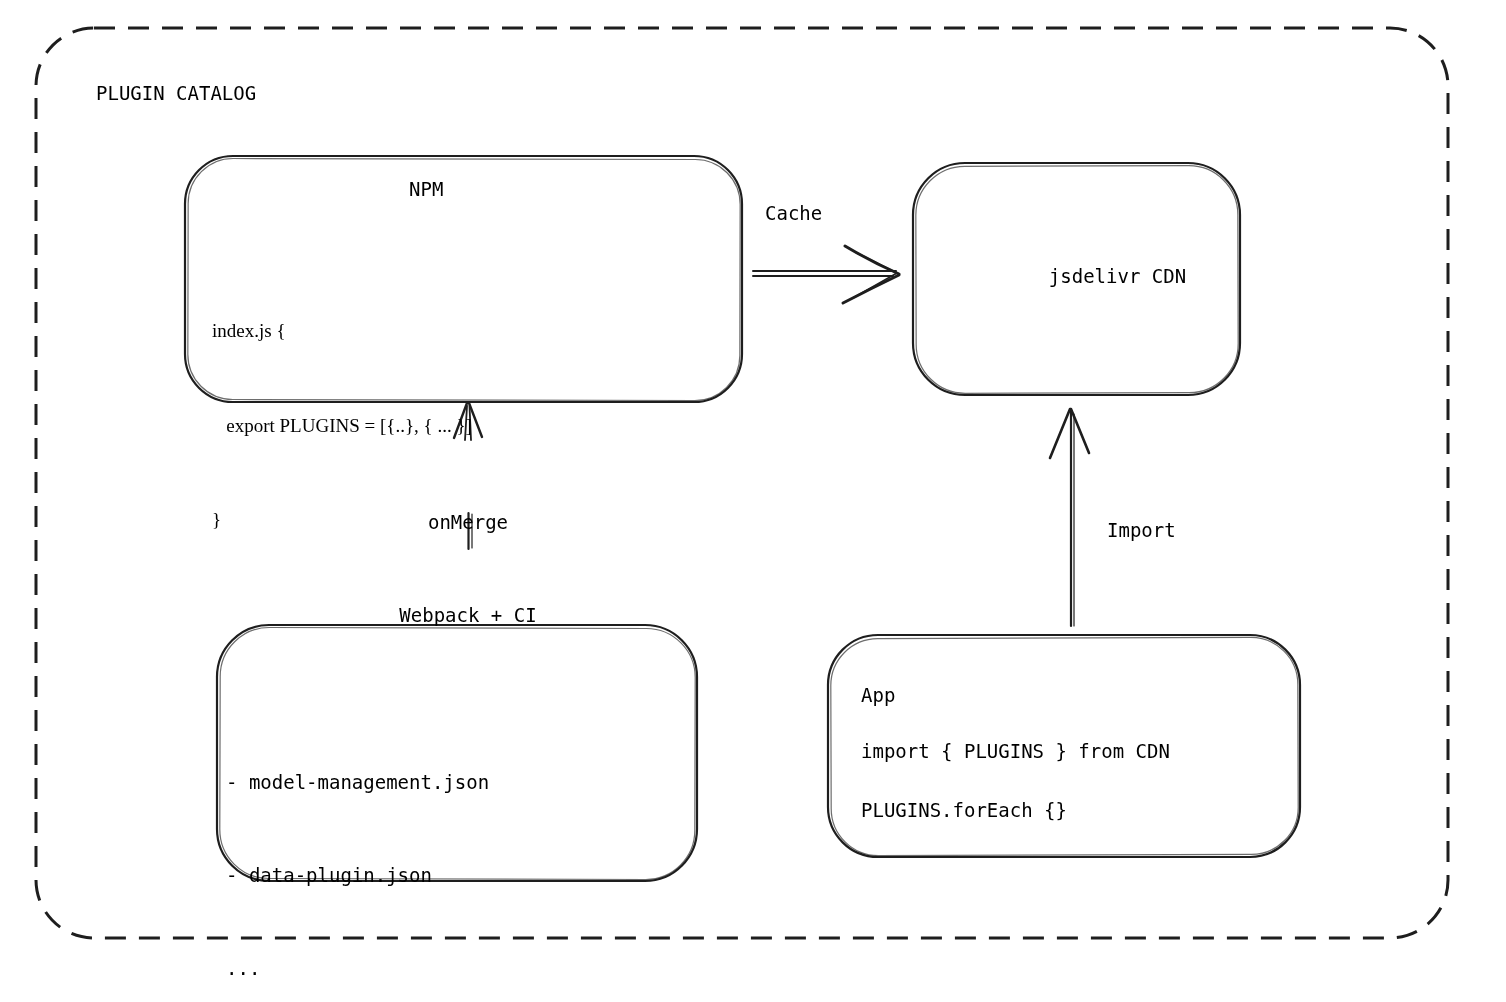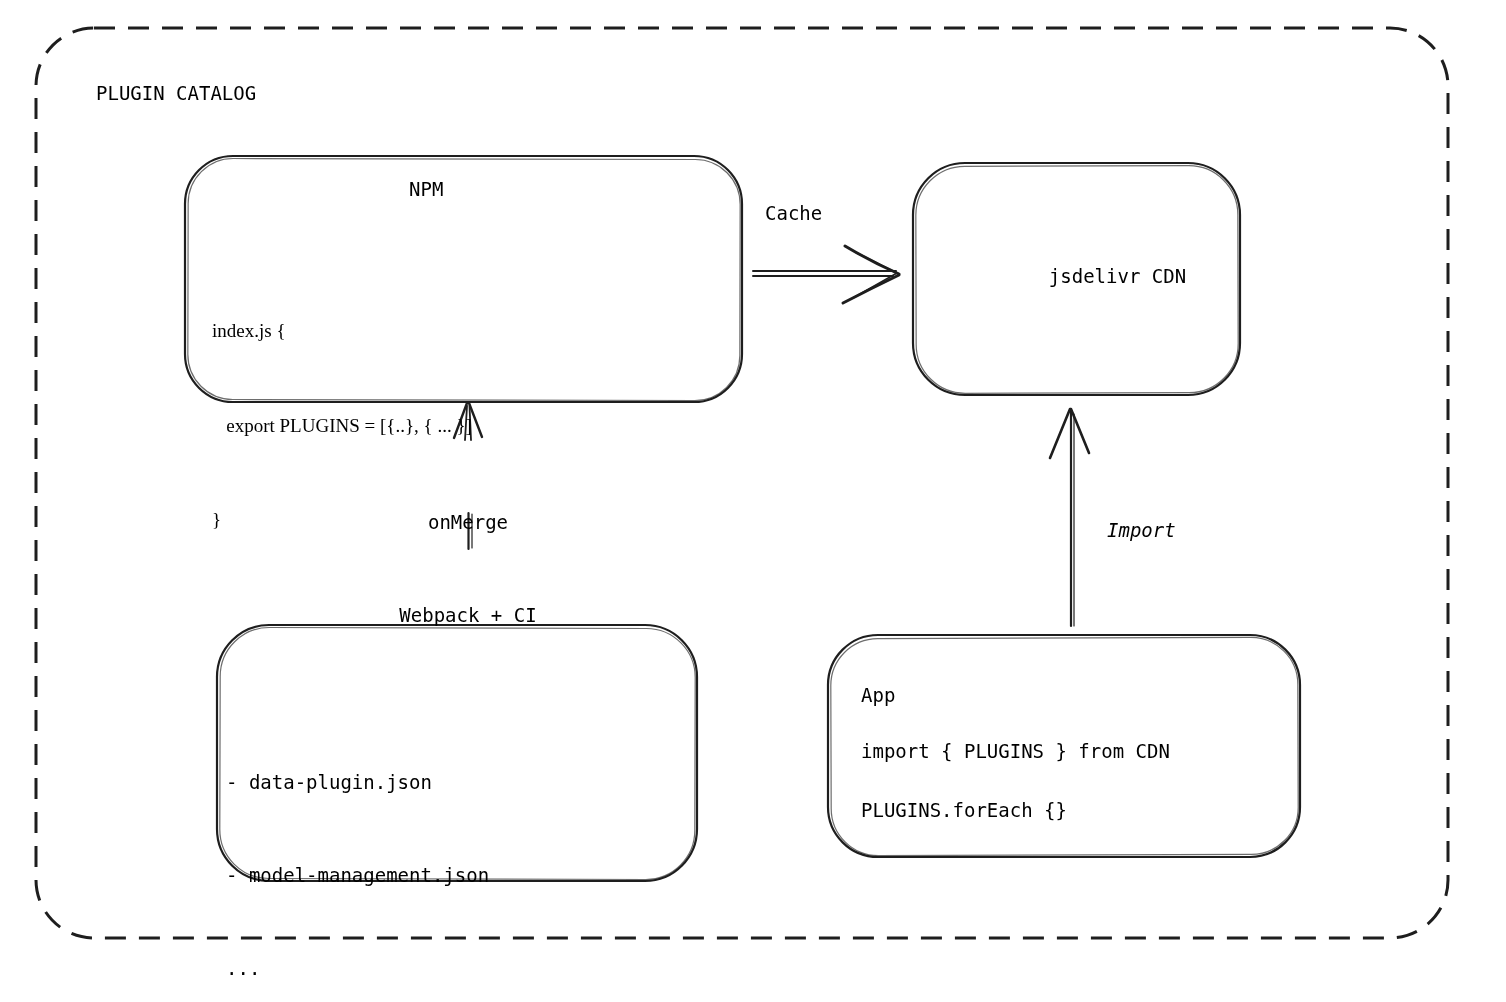"Import" div.txt { font-style: italic -> none }
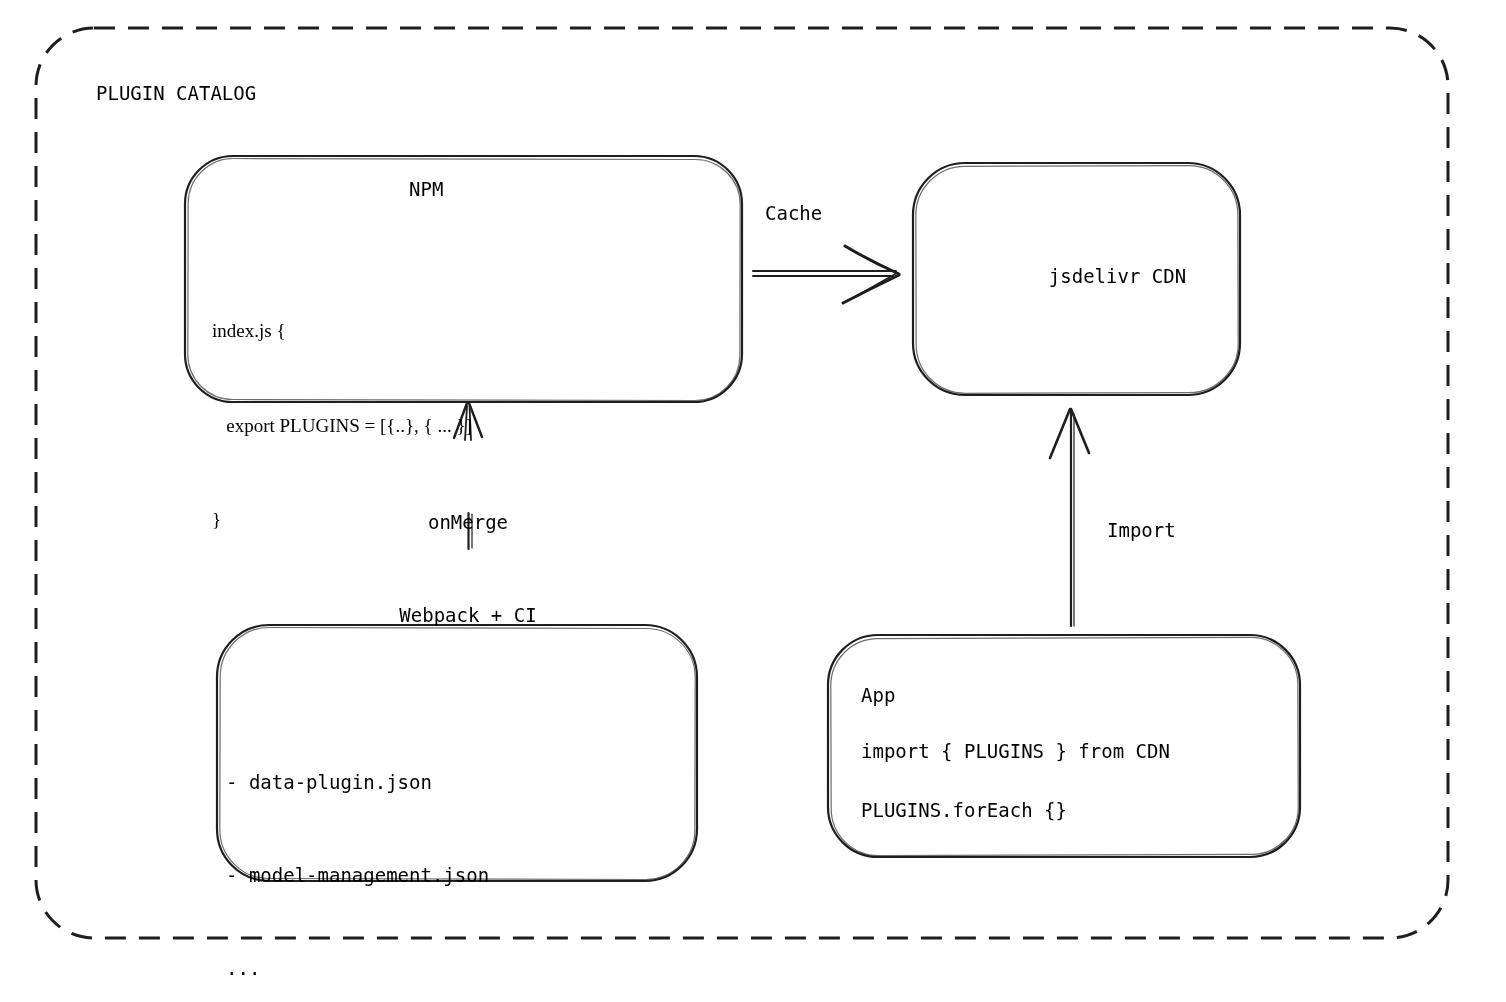"- data-plugin.json" div { order: before "- model-management.json" -> after "- model-management.json" }
